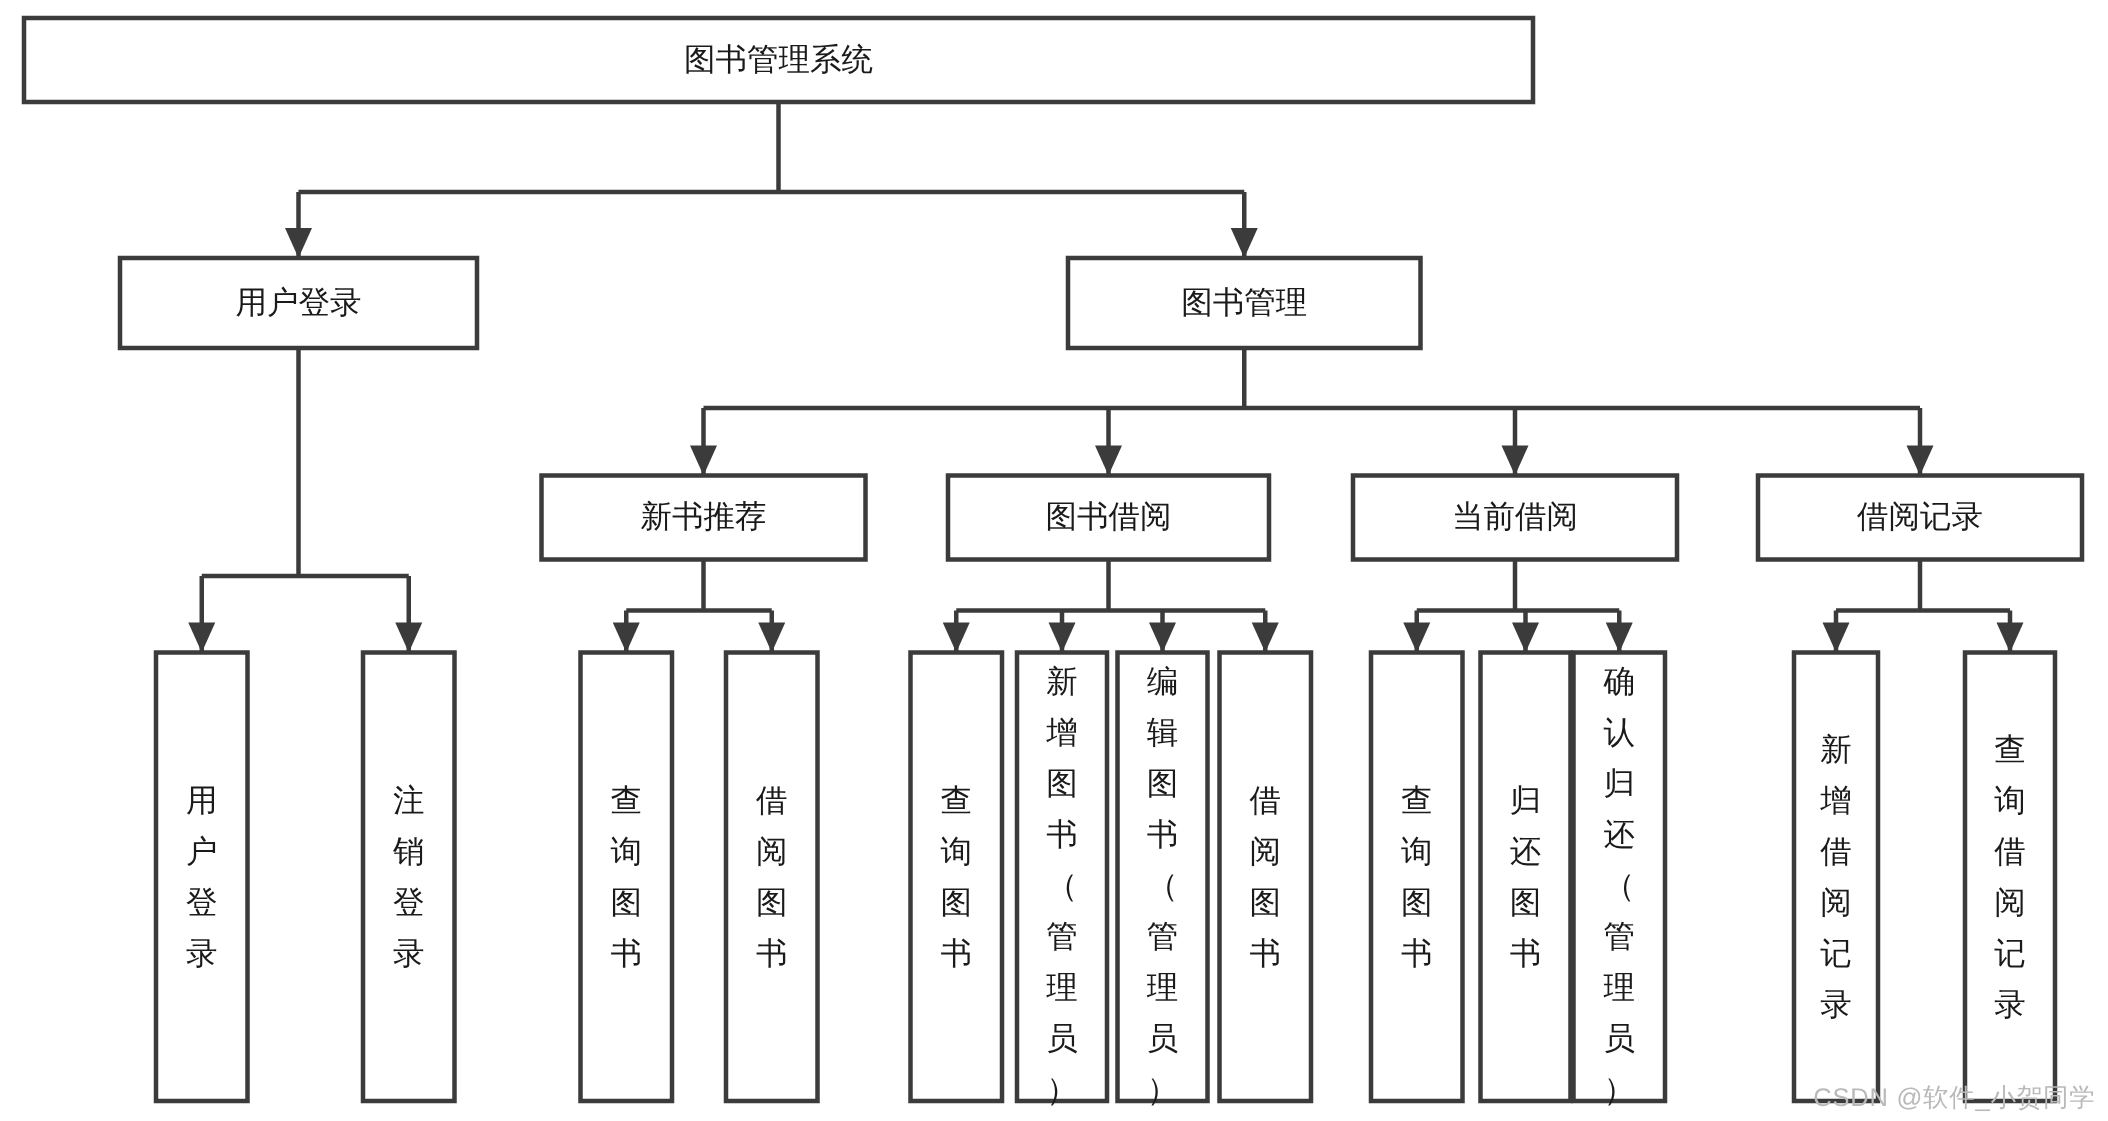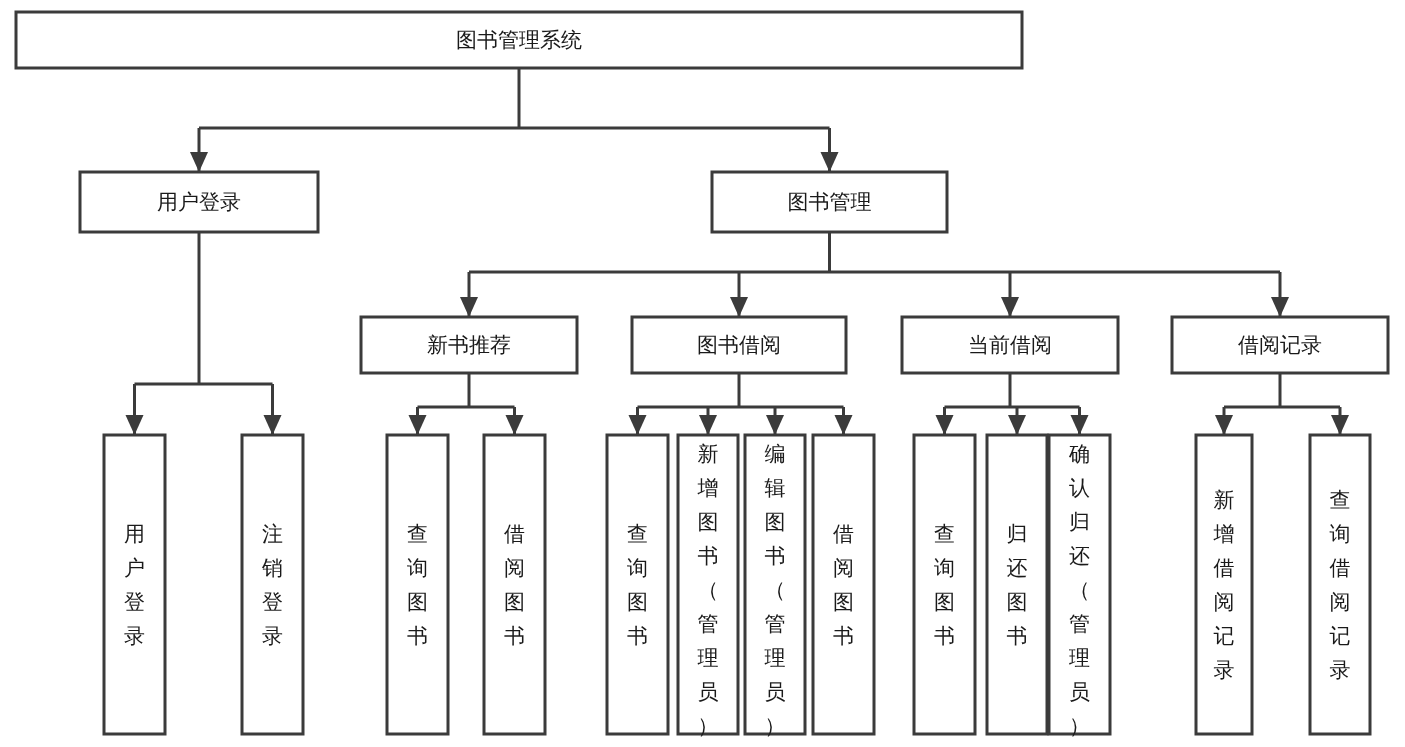"CSDN @软件_小贺同学" div.watermark { html: none -> <div>CSDN @软件_小贺同学</div> }
